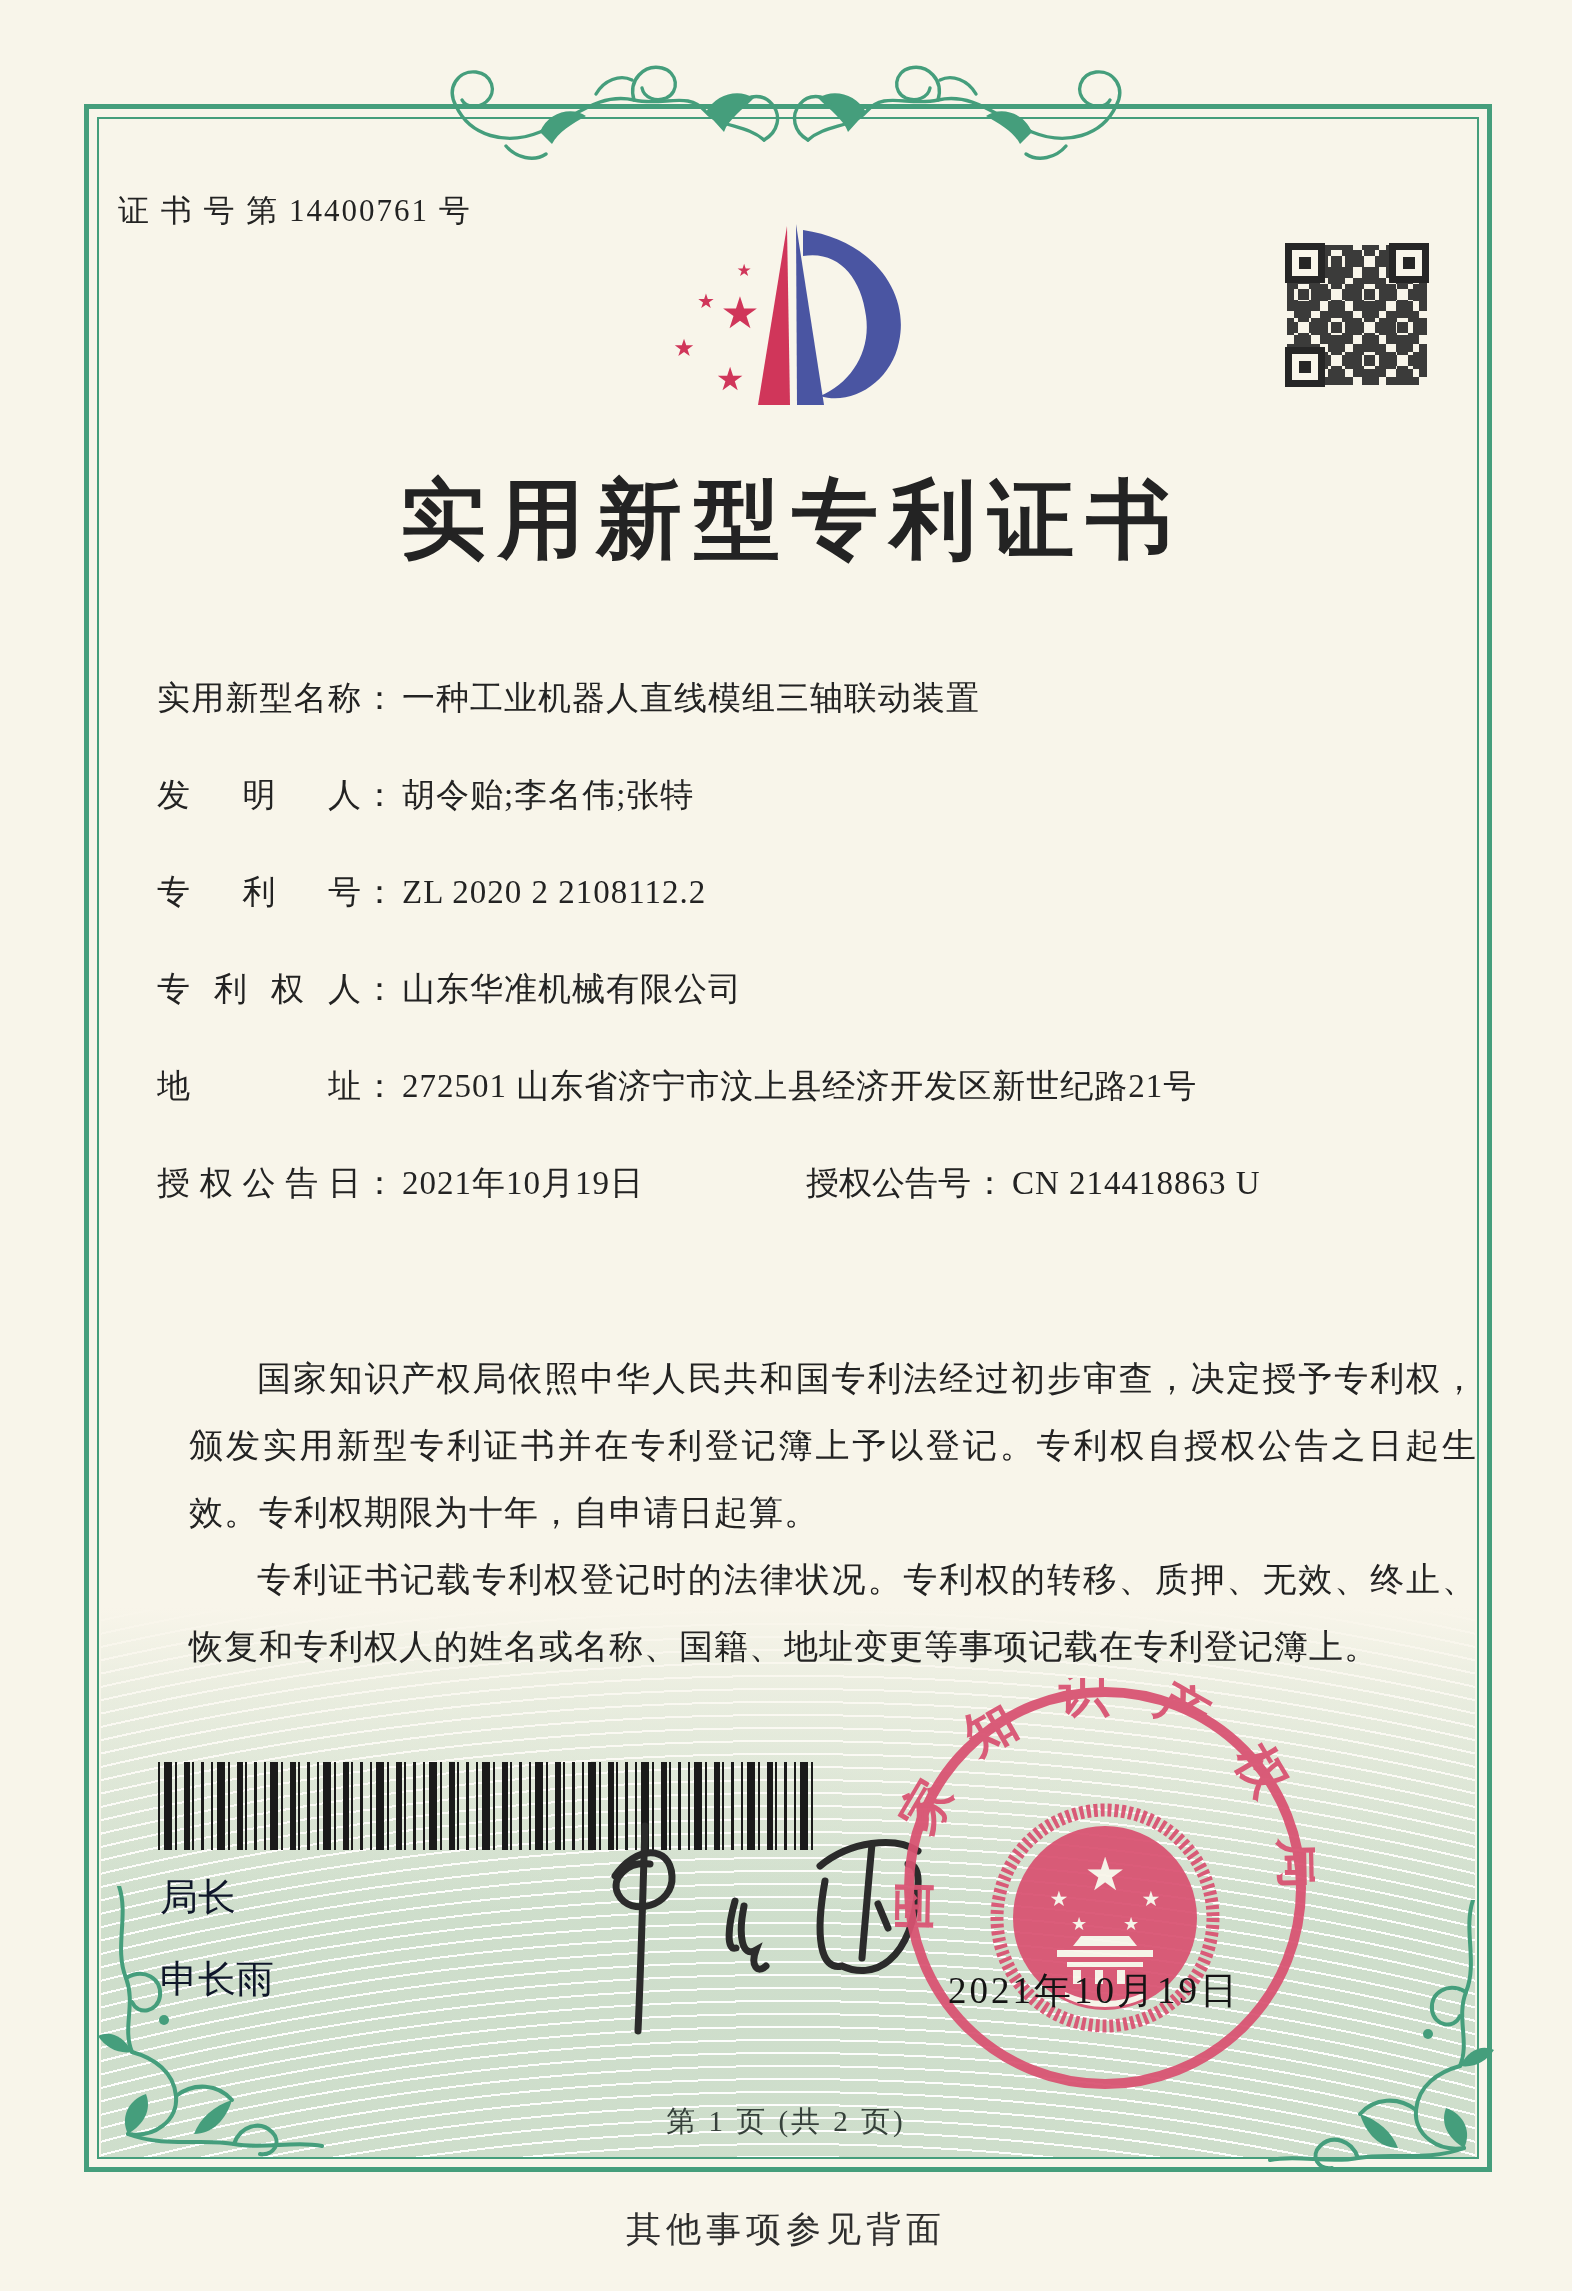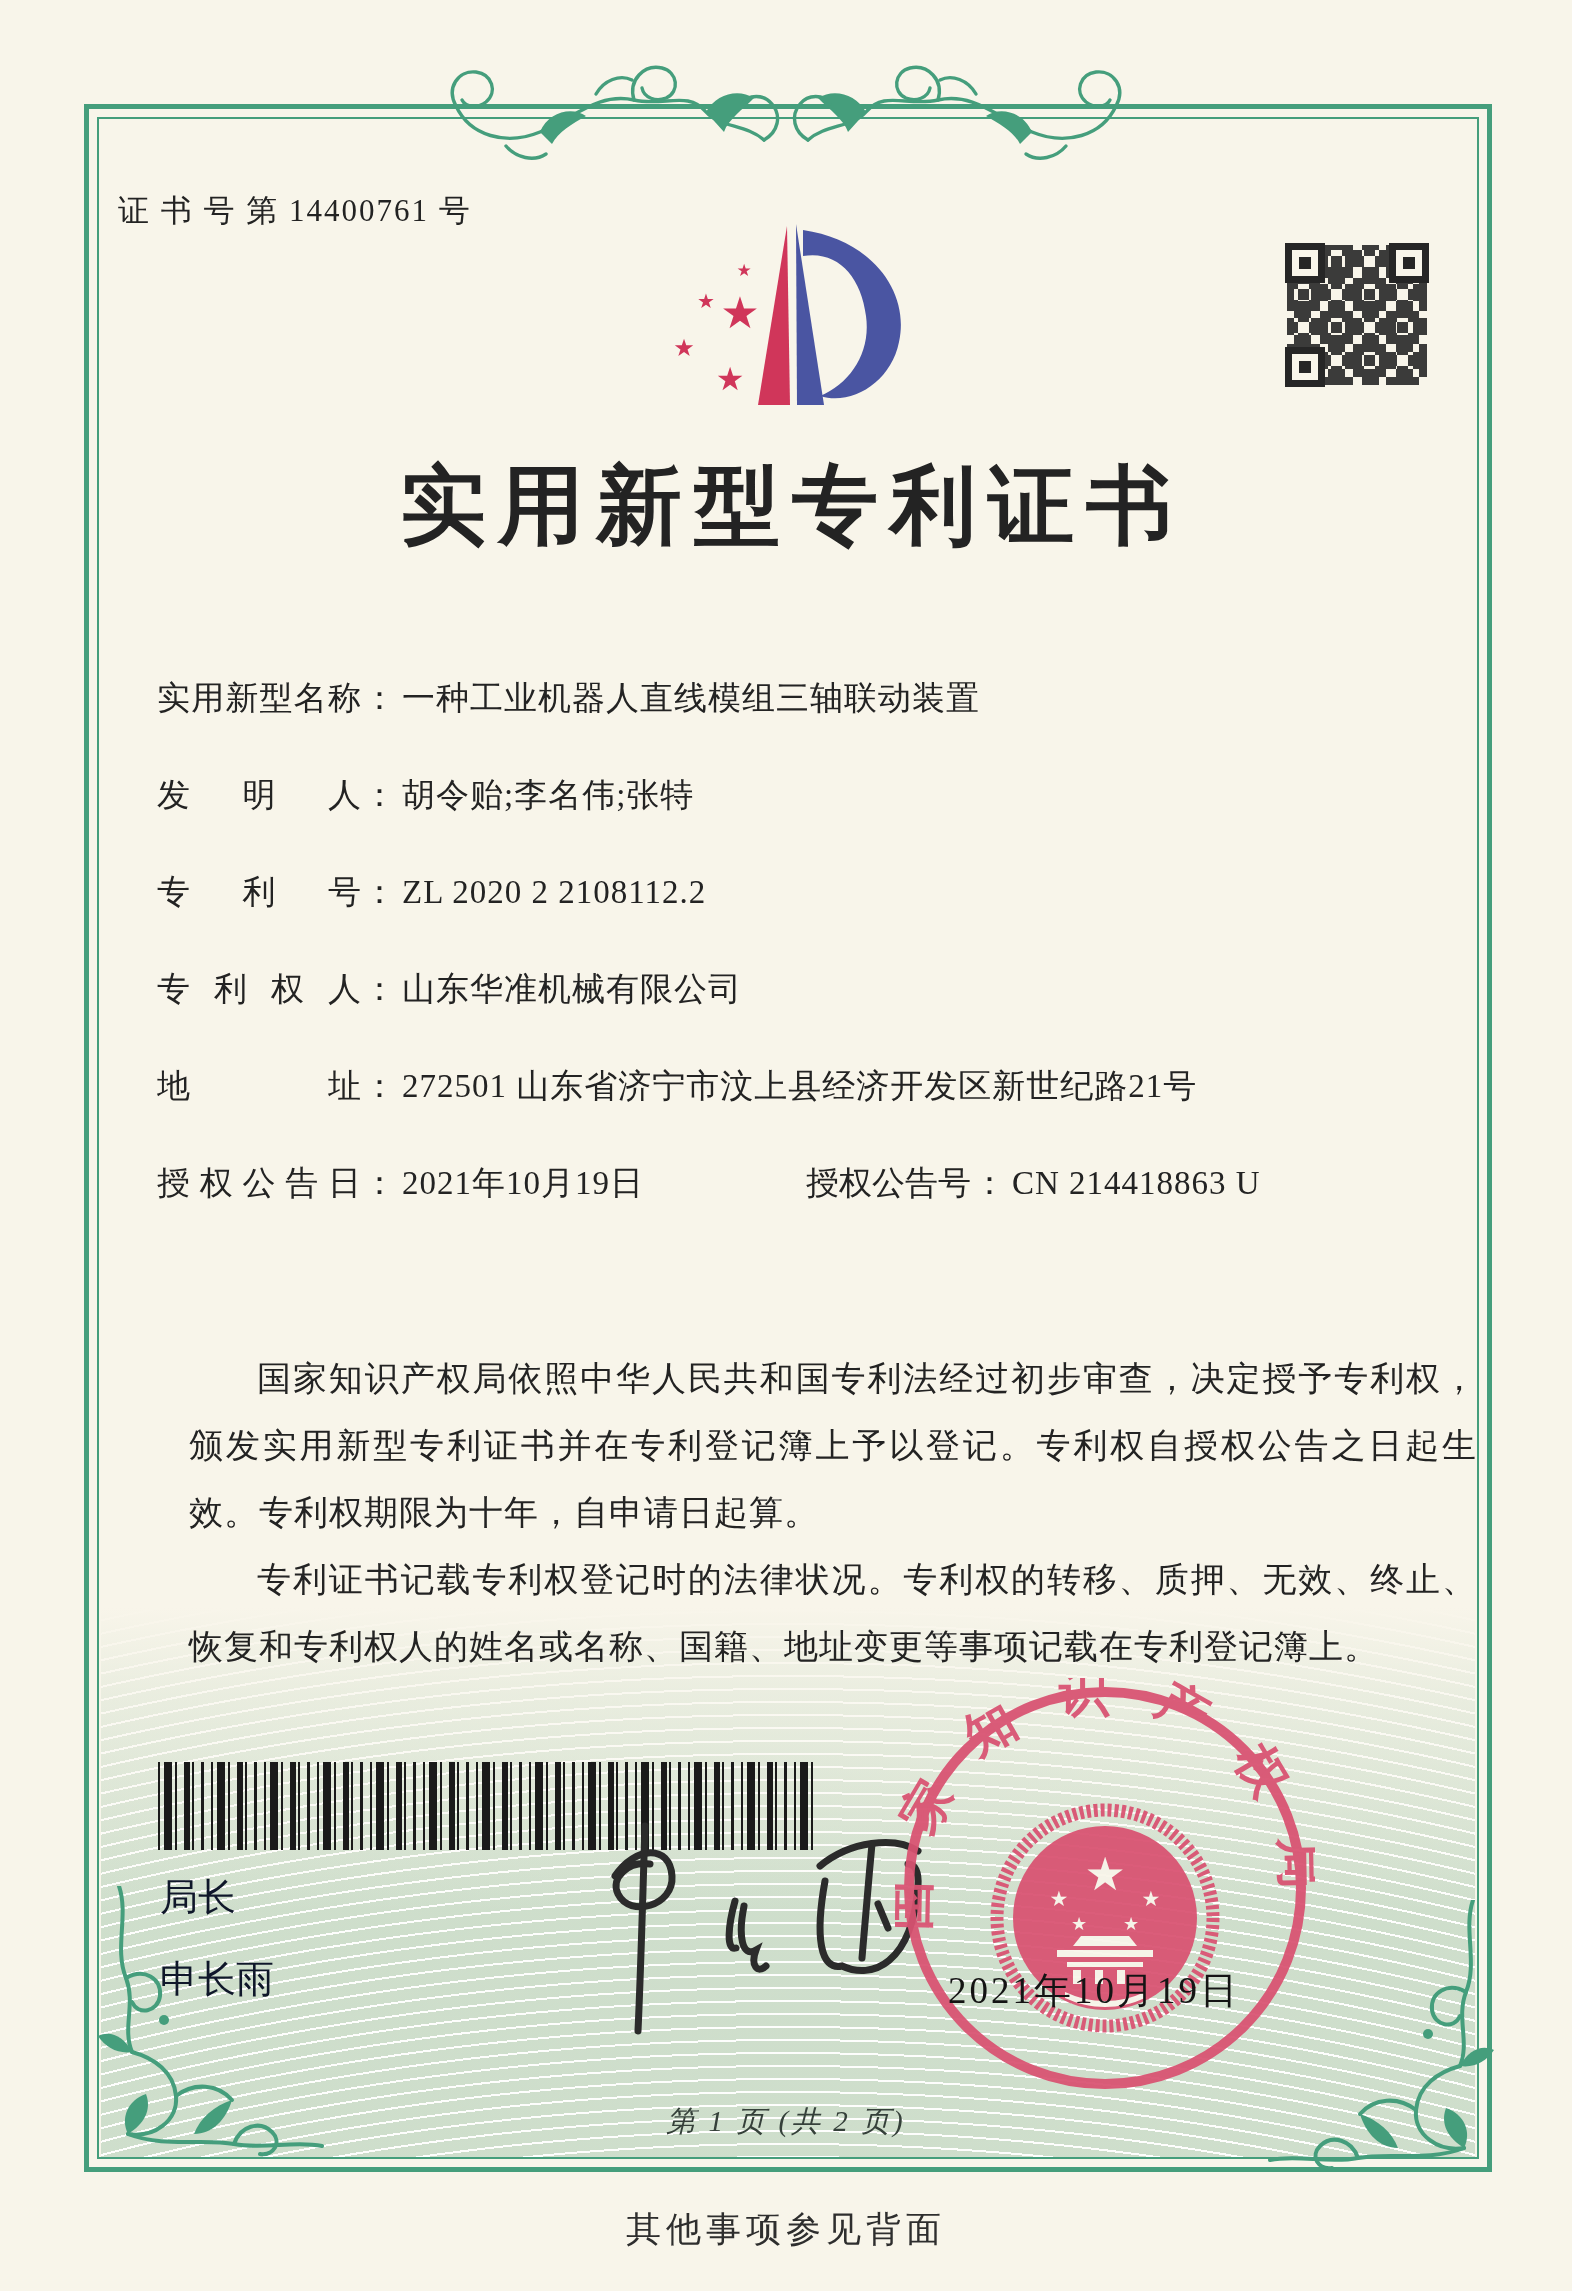"实用新型专利证书" .title { top: 448px -> 462px }
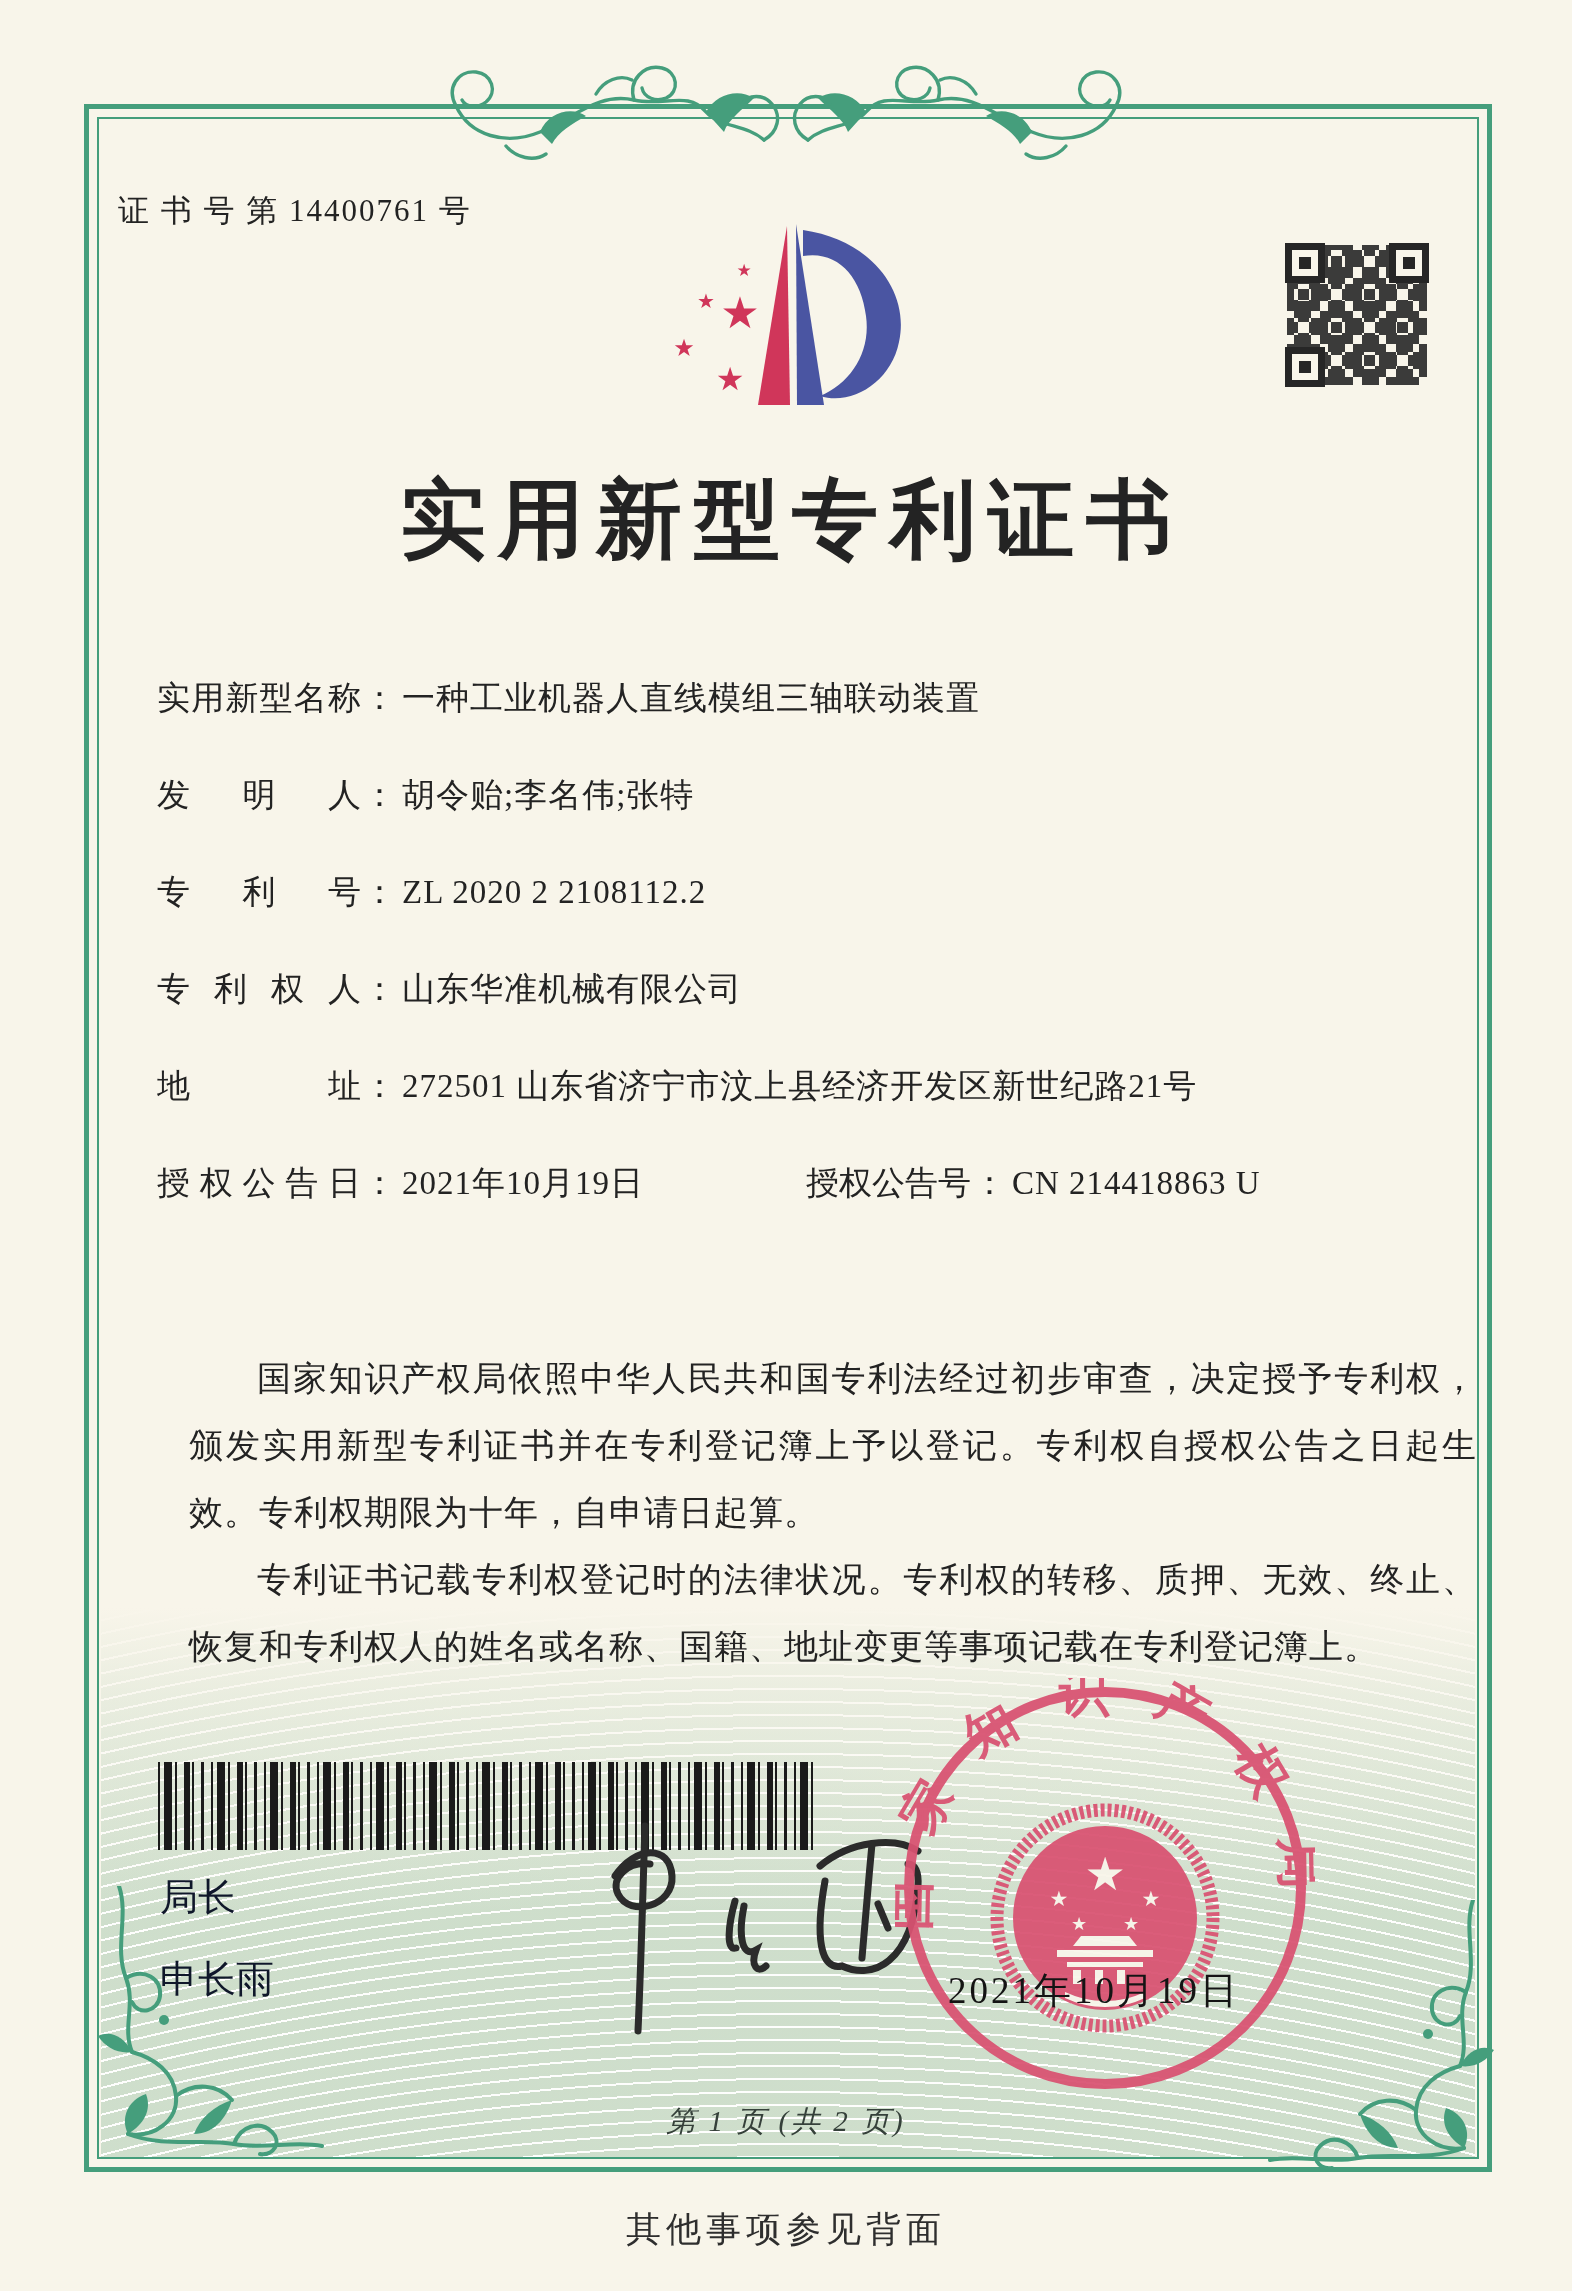"第 1 页 (共 2" .pagefoot { font-style: italic -> none }
